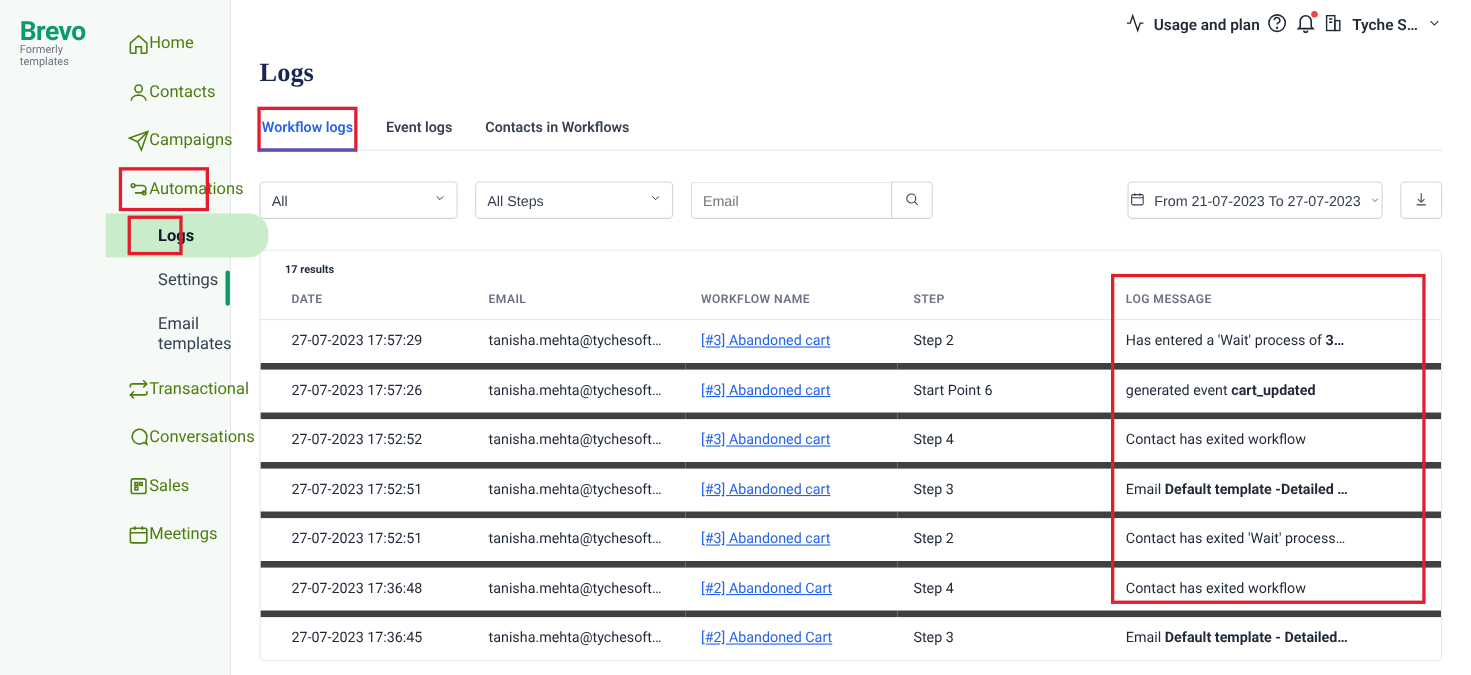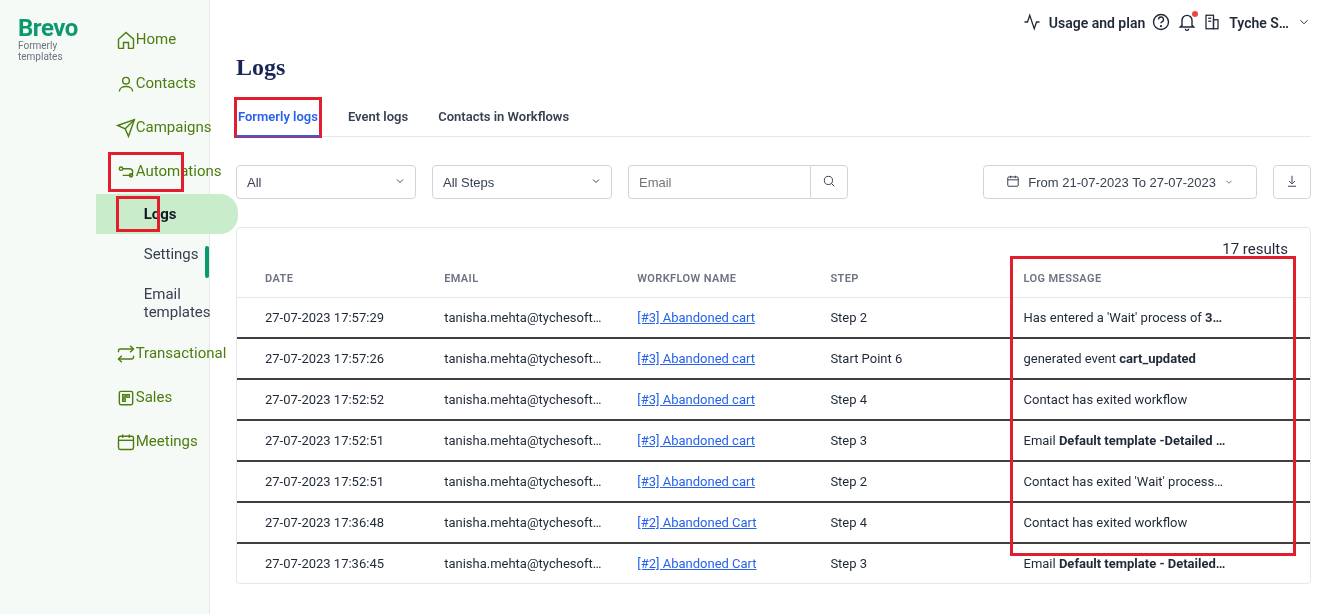"Formerly logs" span { text: Formerly -> Workflow }
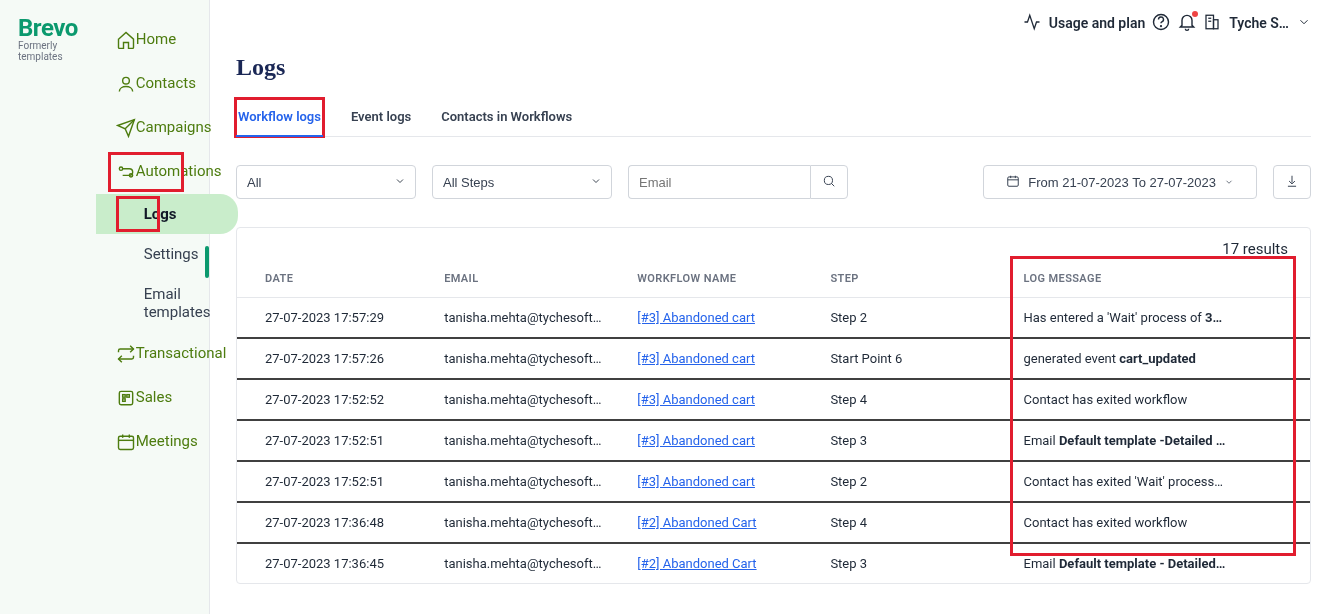"From 21-07-2023 To 27-07-2023" .dropdown-btn { padding: 0 22px -> 0 1px }
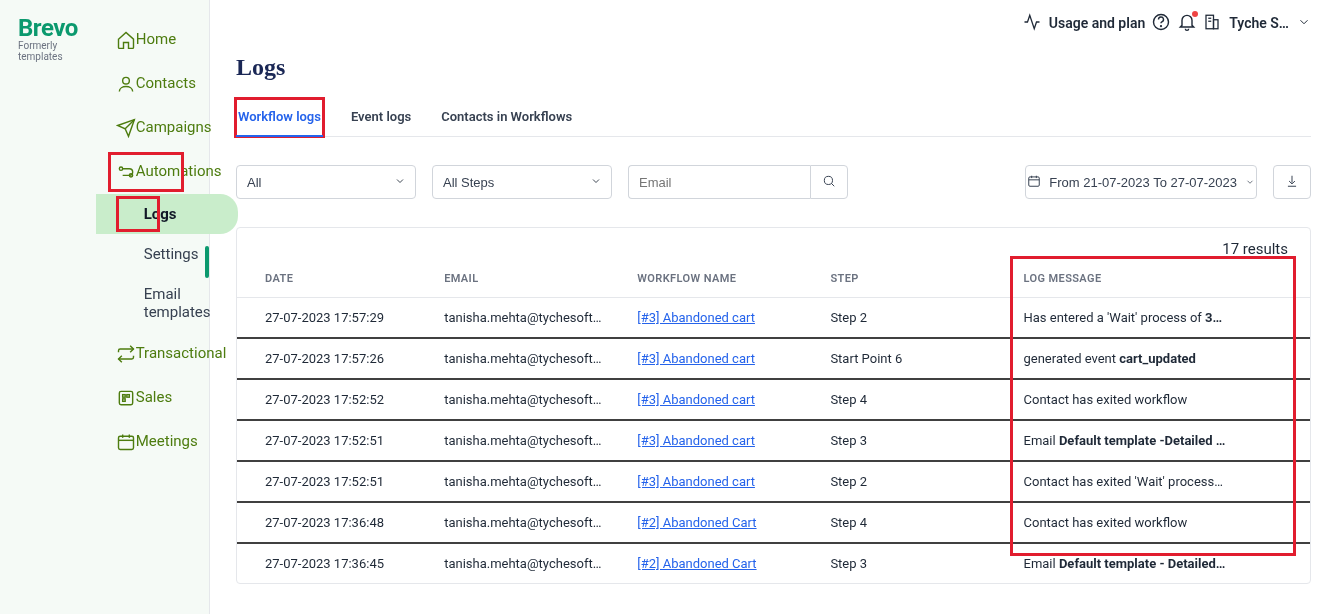"17 results" .results-count { font-size: 15px -> 10px; font-weight: 400 -> 700; text-align: right -> left }
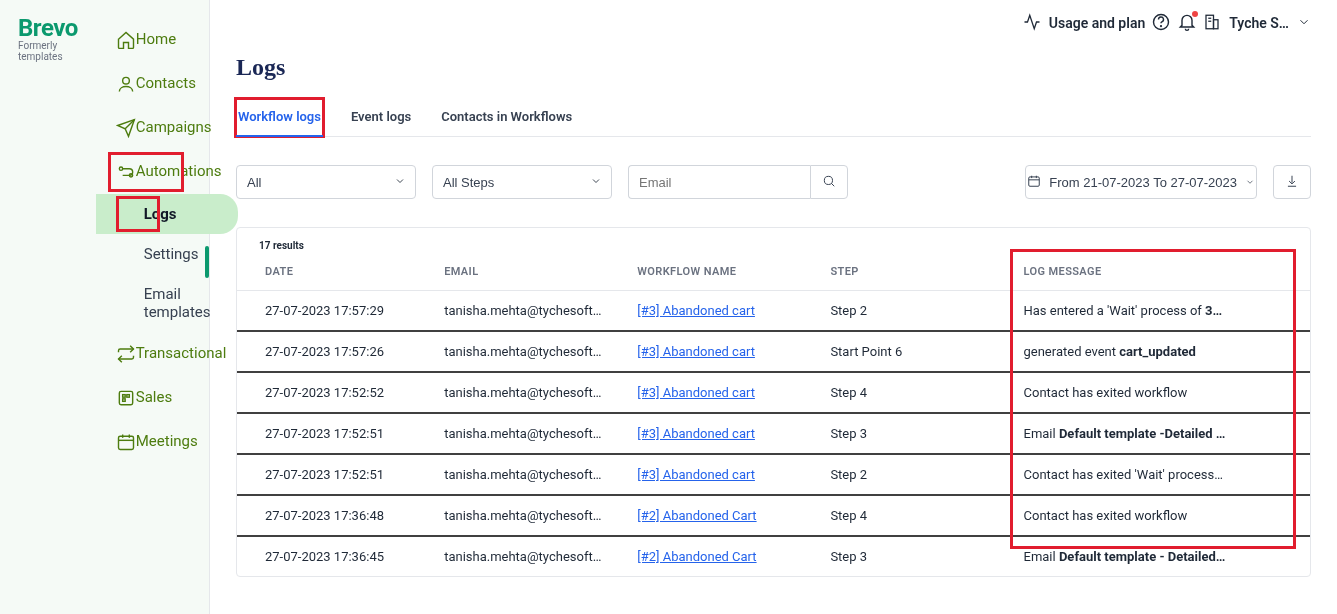"27-07-2023 17:57:26" tbody td { border-top: 2px solid #404040 -> 6px solid #404040 }
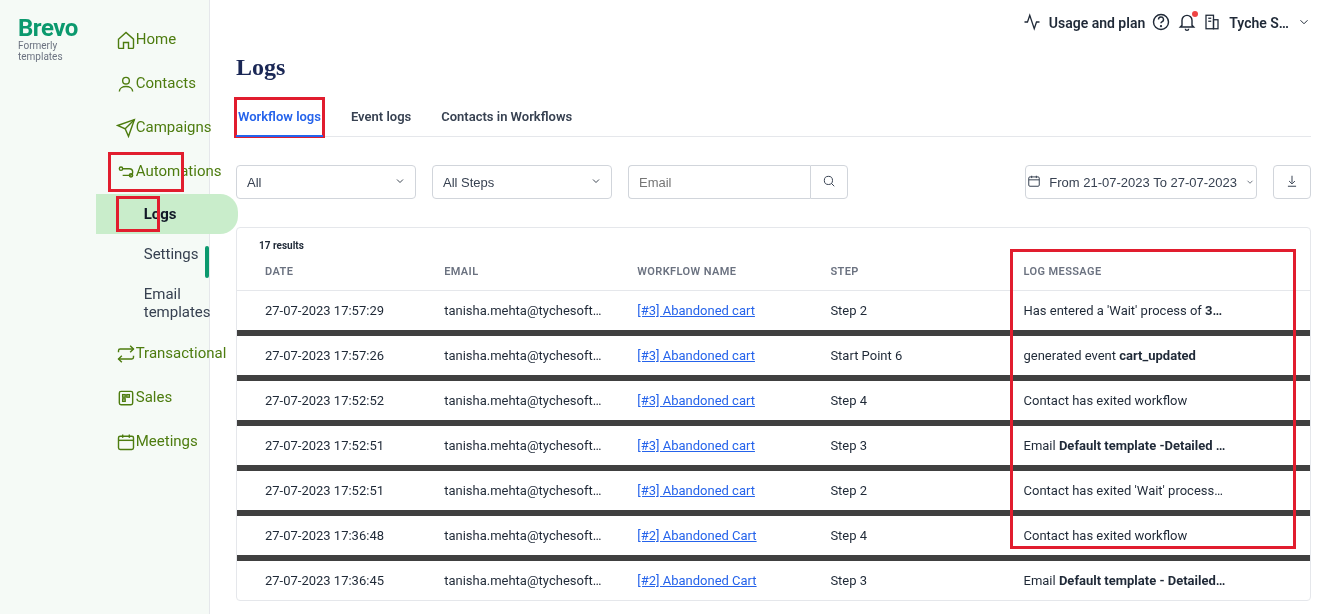"Conversations" div.nav-item { html: none -> <div> <span> <svg> <path></path> </svg> </span> <span>Conversations</span> </div> }
